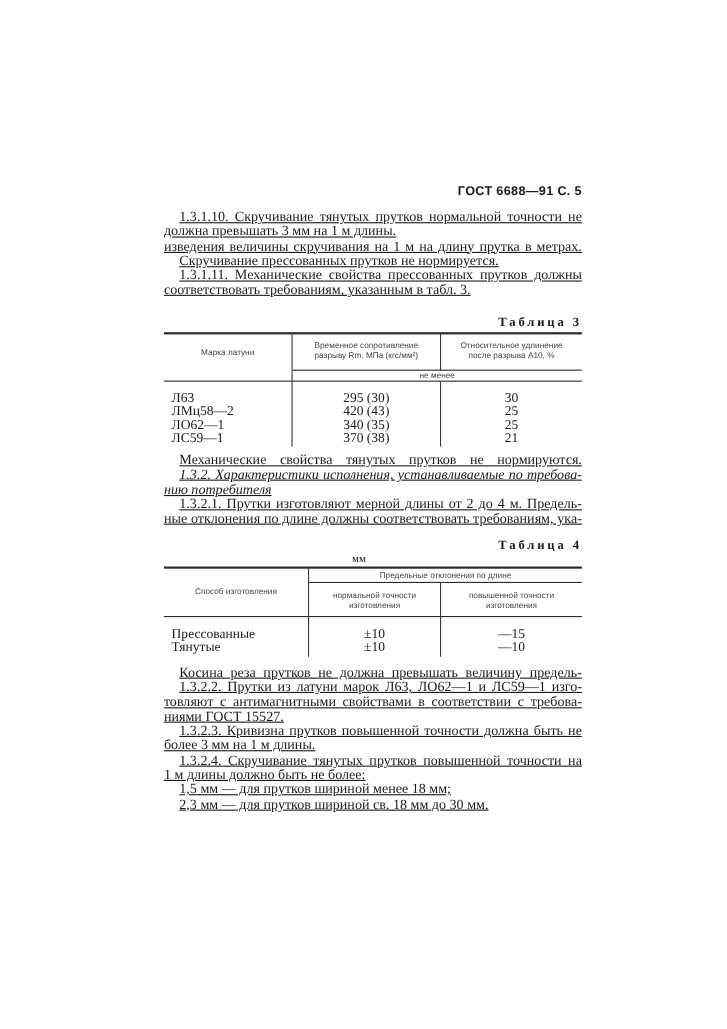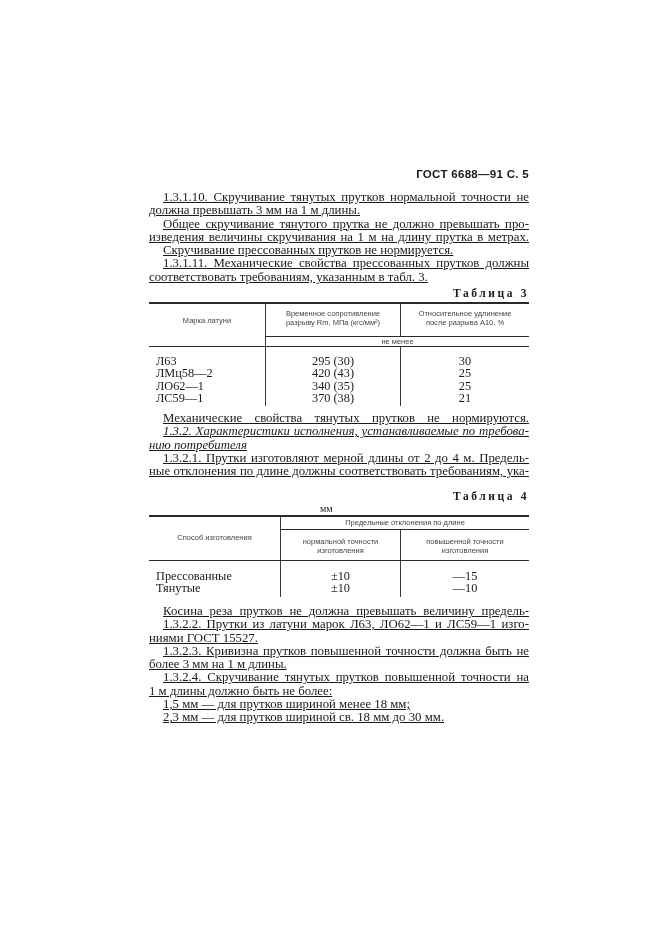"Общее скручивание тянутого прутка не" span.ln { html: <span>Общее скручивание тянутого прутка не должно превышать про-</span> -> none }
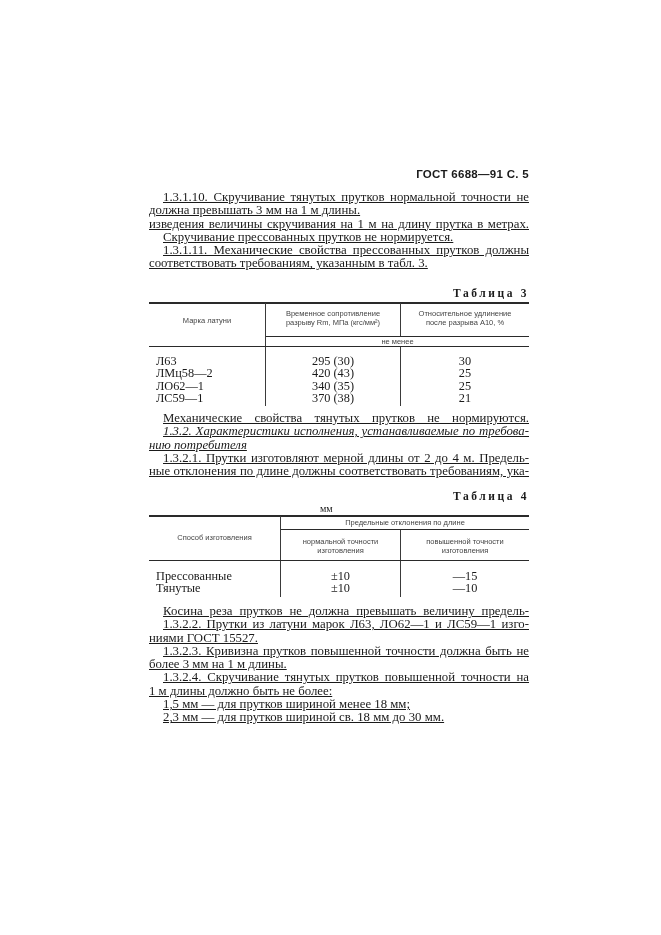"товляют с антимагнитными свойствами в" span.ln { html: none -> <span>товляют с антимагнитными свойствами в соответствии с требова-</span> }
